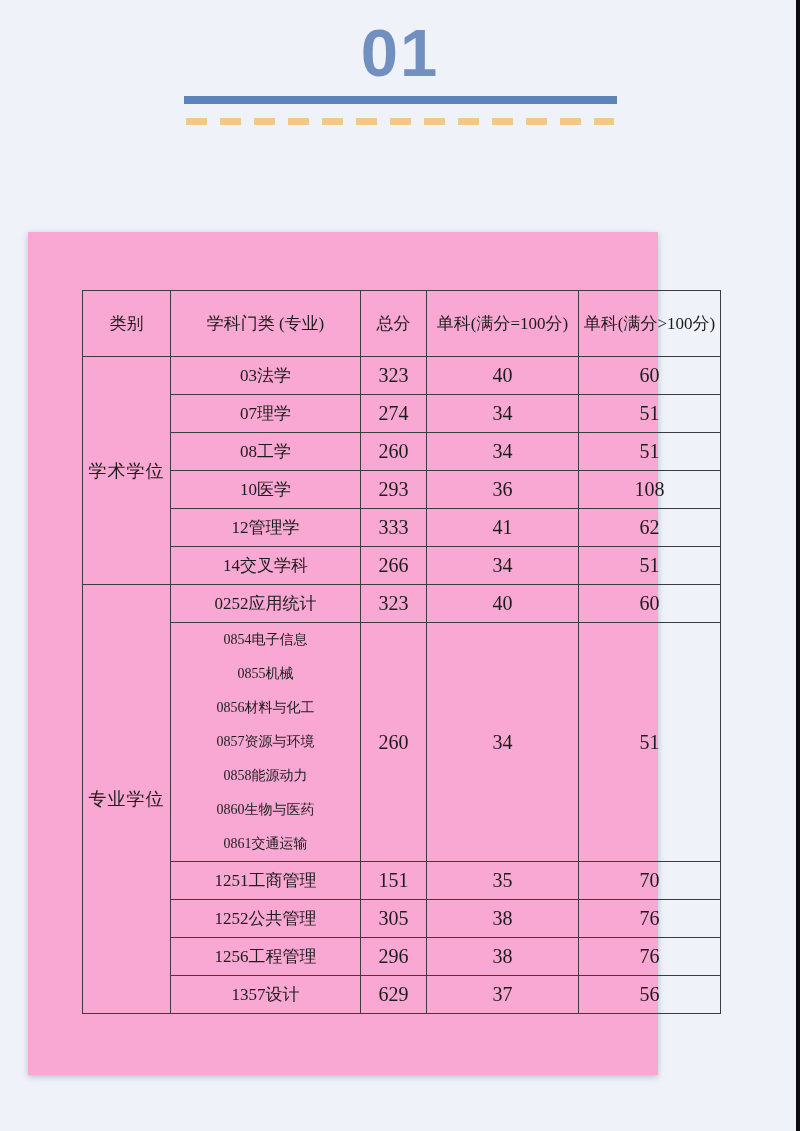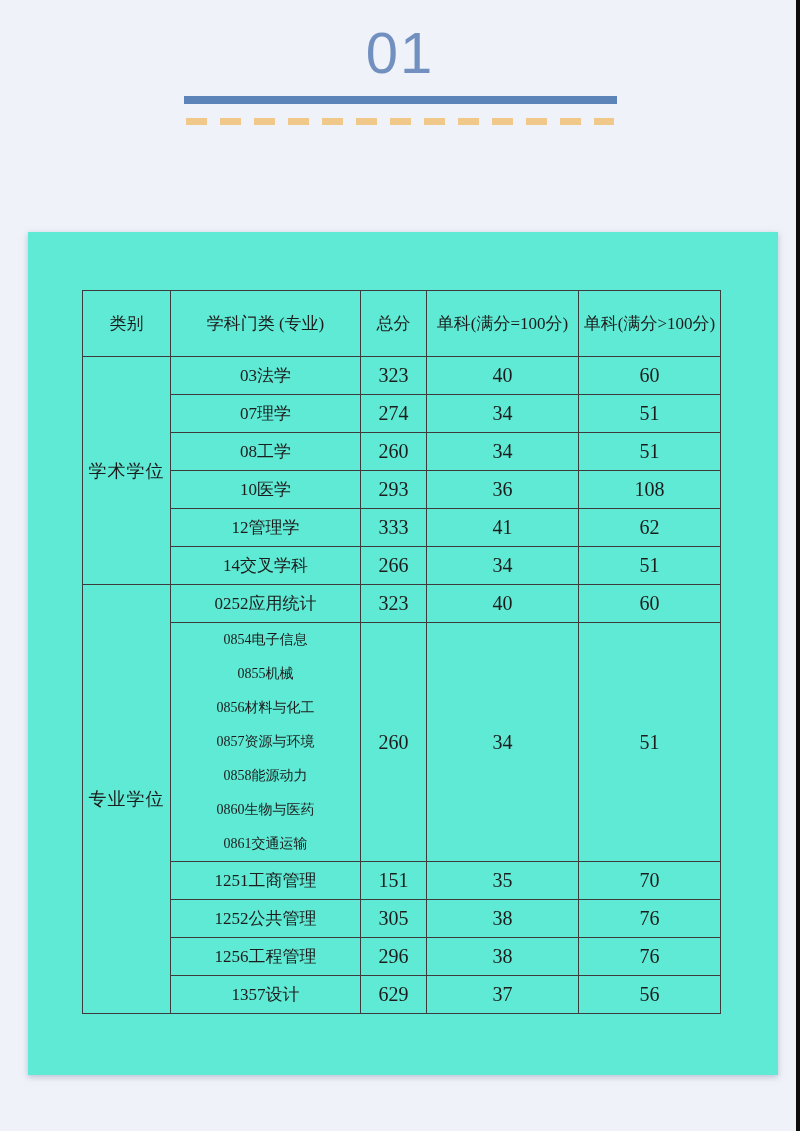"01" .section-number { font-size: 58px -> 67px; font-weight: 400 -> 700 }
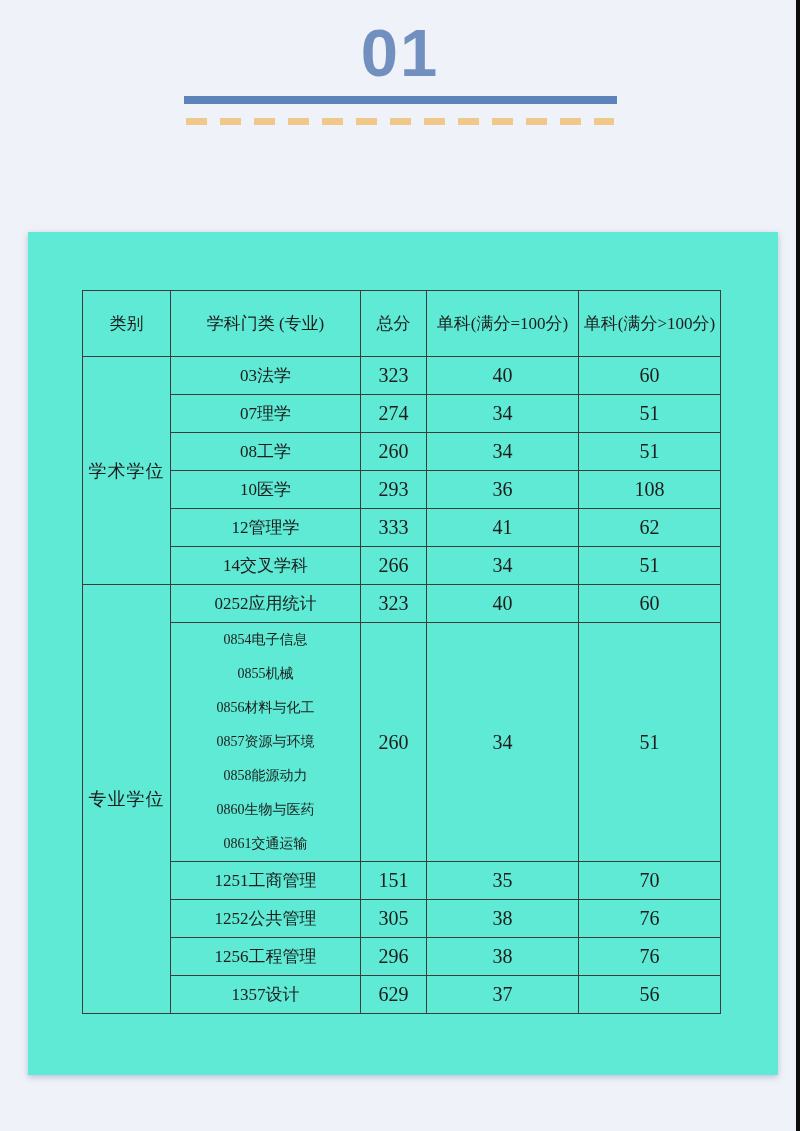"类别" .card { background: #5eead4 -> #f9a8d4; width: 750px -> 630px }
